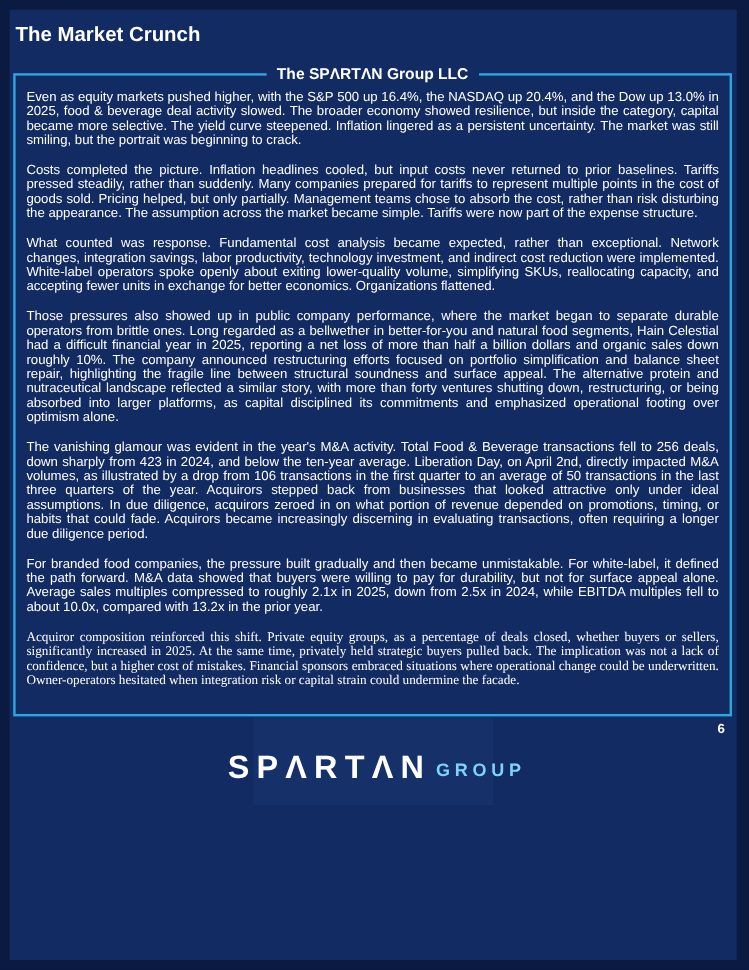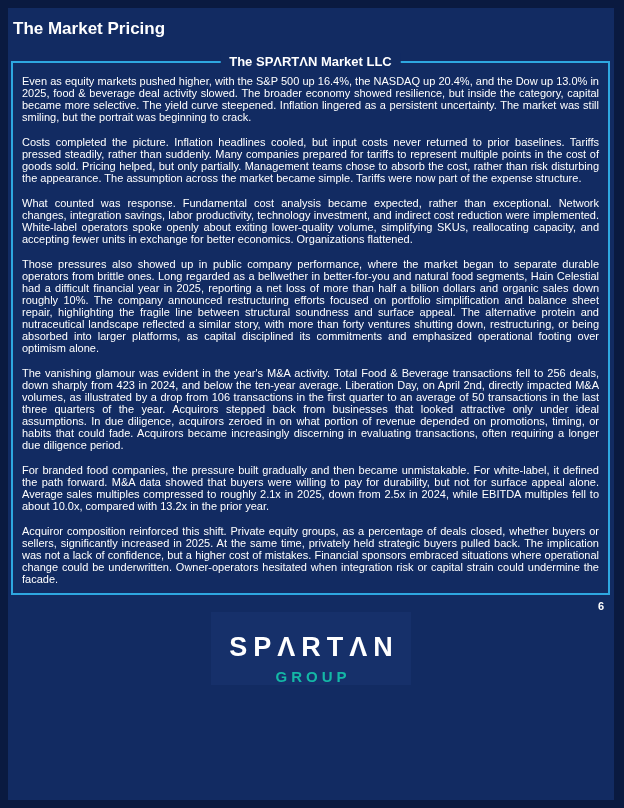"The Market Pricing" span { text: Pricing -> Crunch }
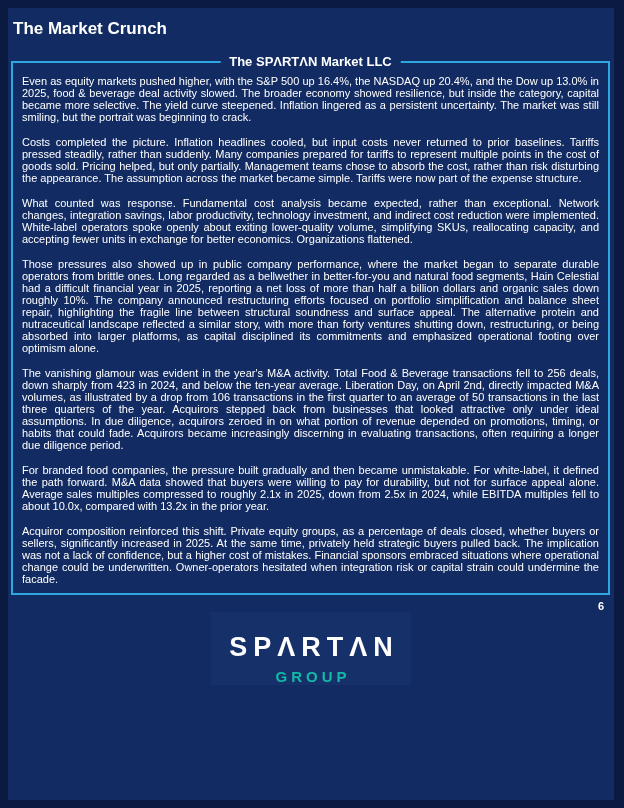"The SPΛRTΛN Market LLC" span.legend { text: Market -> Group }
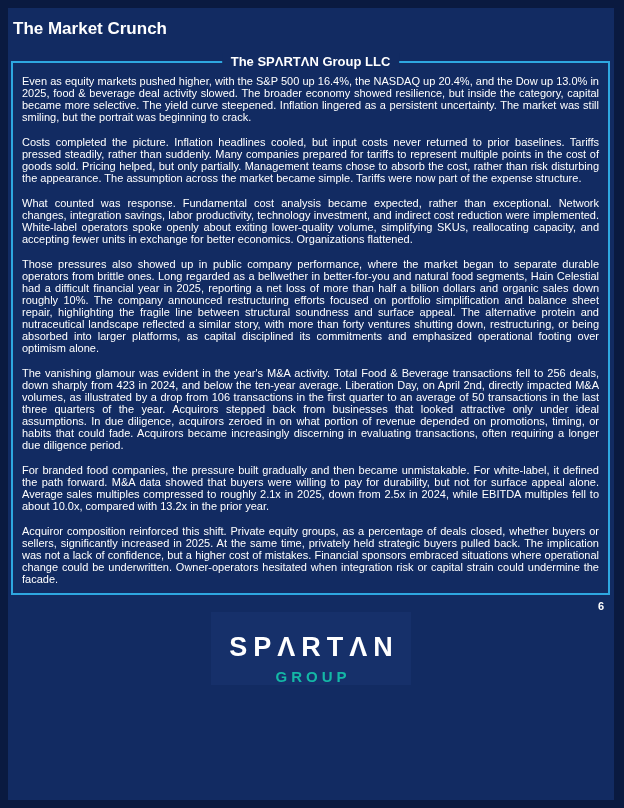"Acquiror composition reinforced this" .para:last-child { font-family: none -> Liberation Serif, serif; margin-bottom: 0 -> 14px }
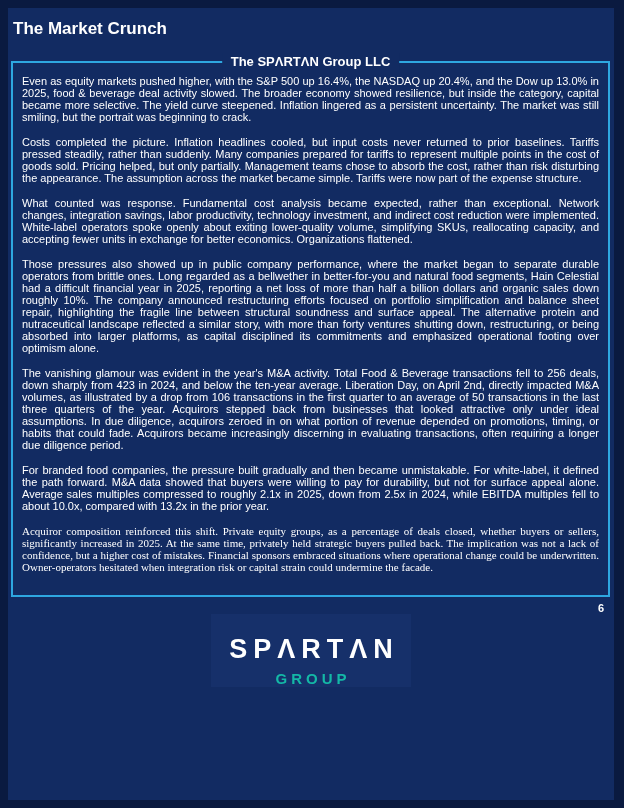"SPΛRTΛN" .logo-block { flex-direction: column -> row; justify-content: flex-end -> center; margin-top: 17px -> 1px }
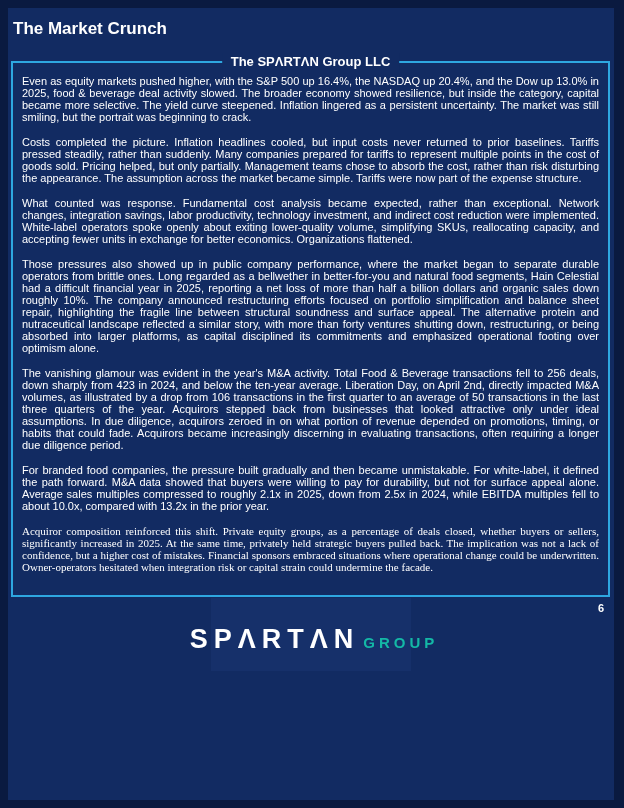"GROUP" .logo-sub { color: #14b8a6 -> #7dd3fc }
